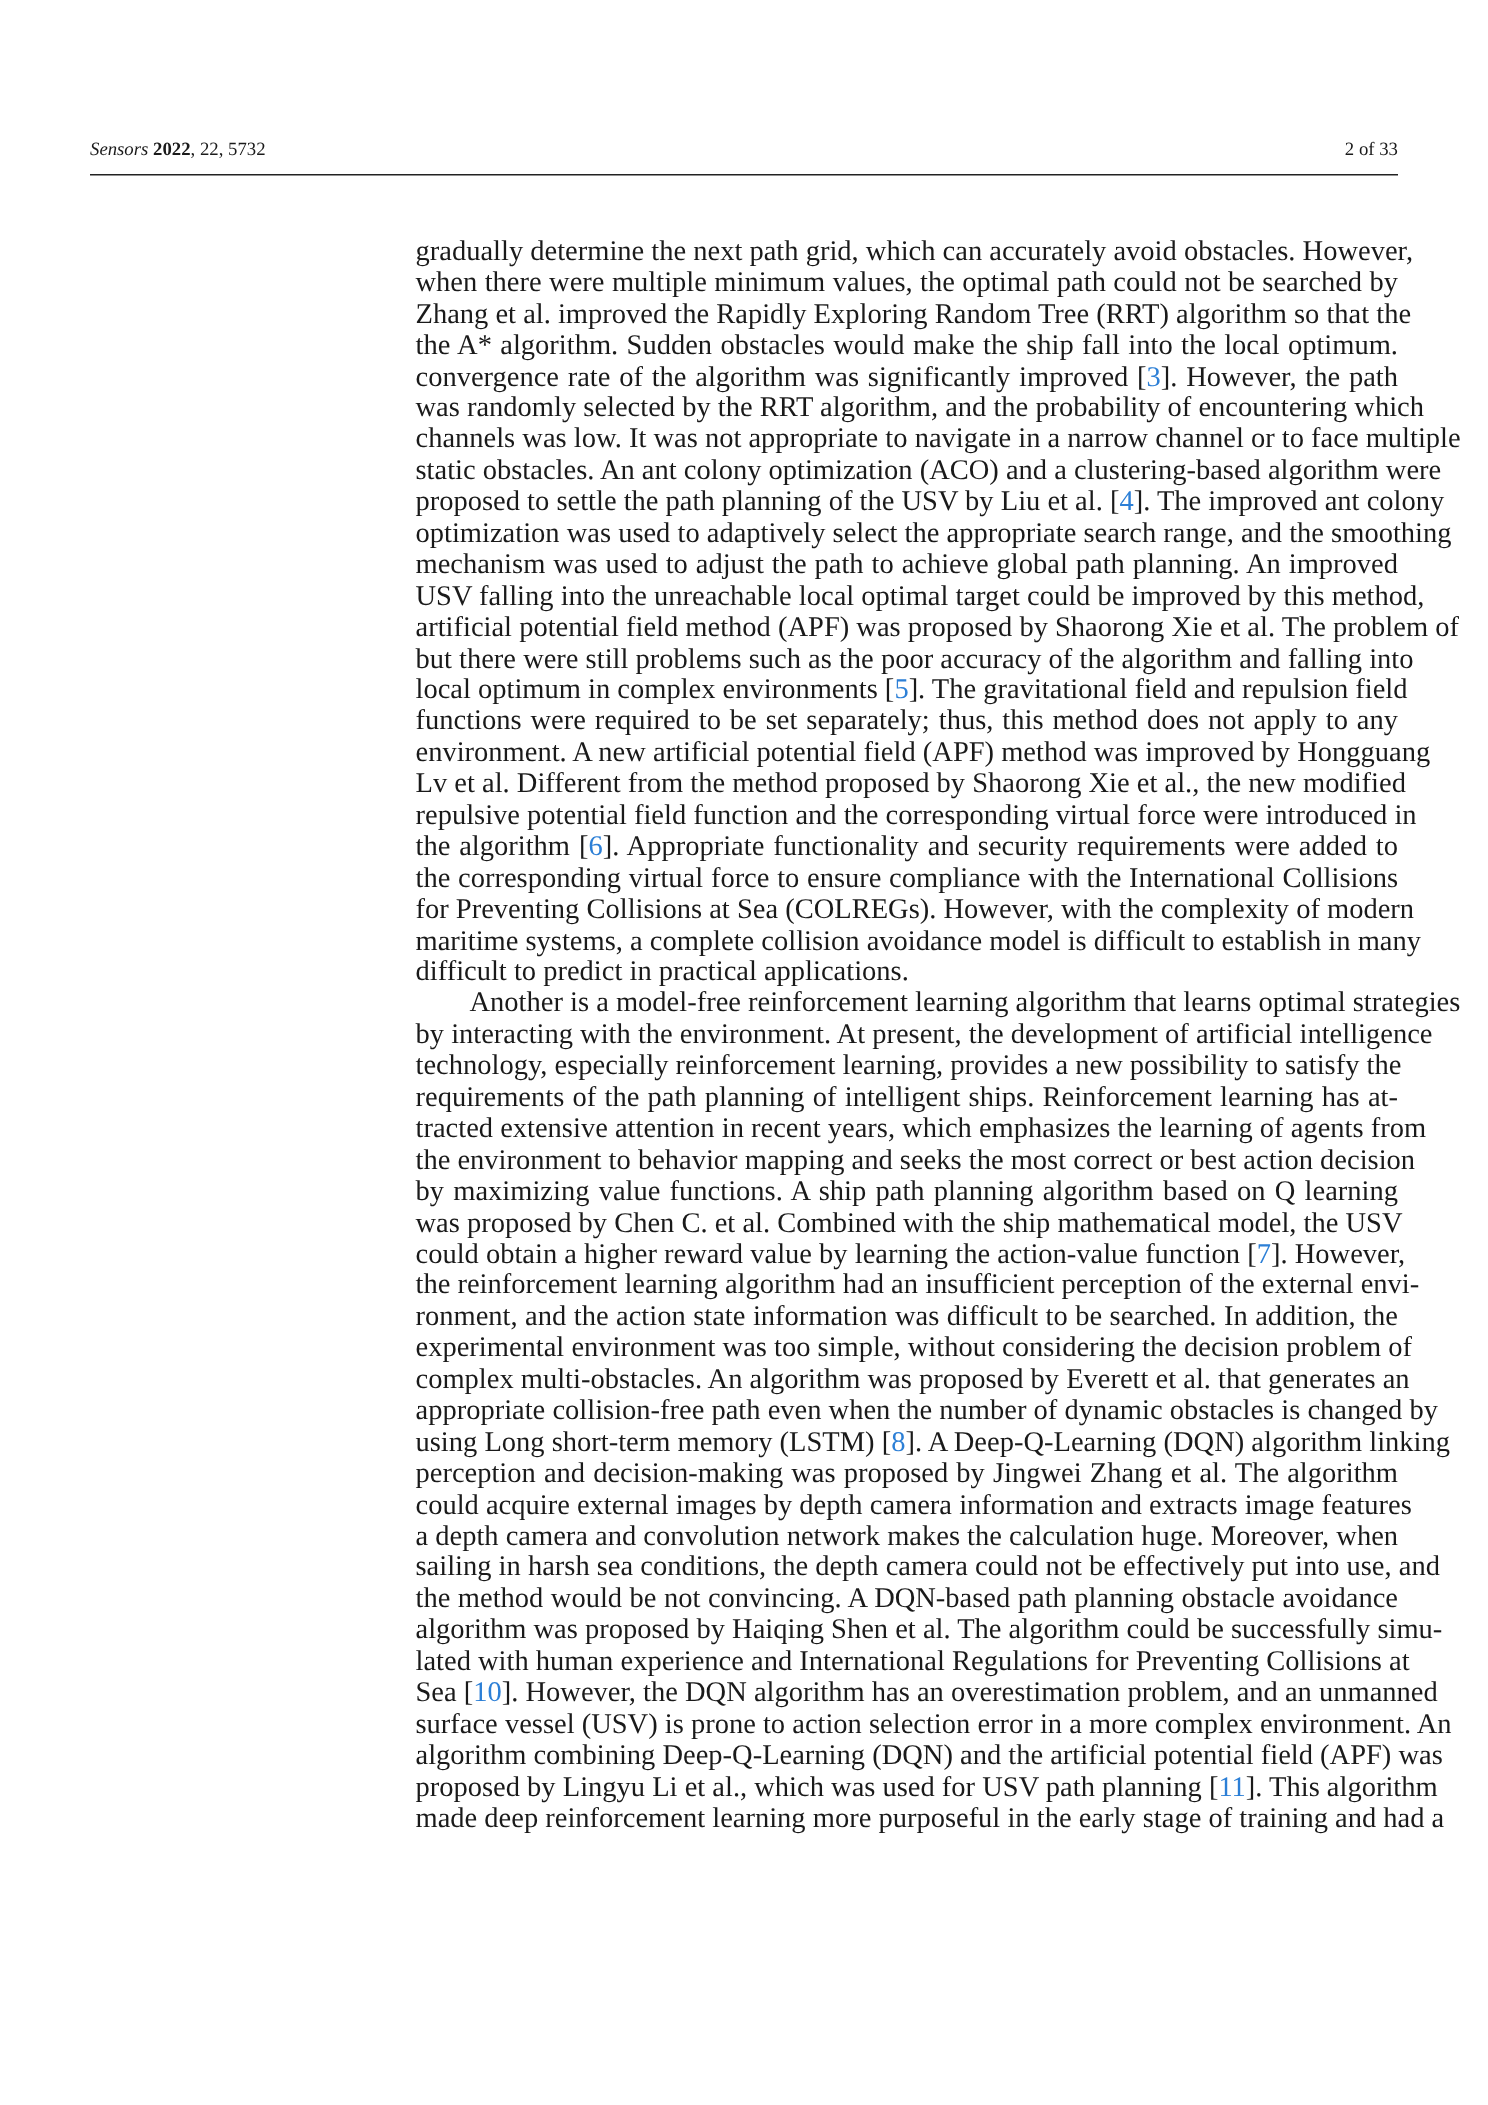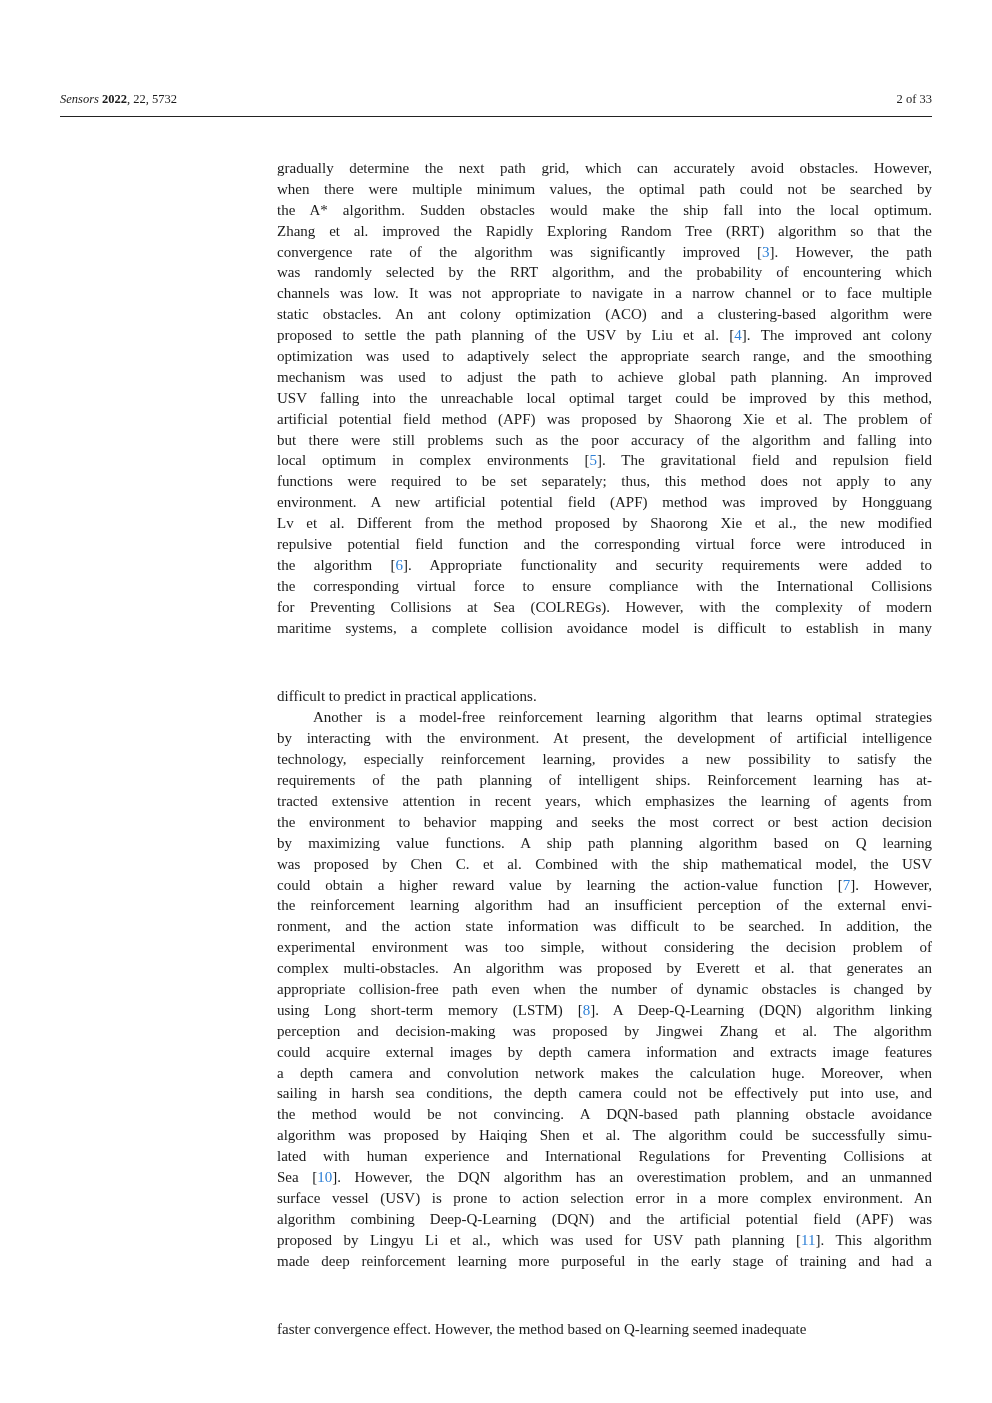"gradually determine the next path" .body { font-size: 15px -> 19px }
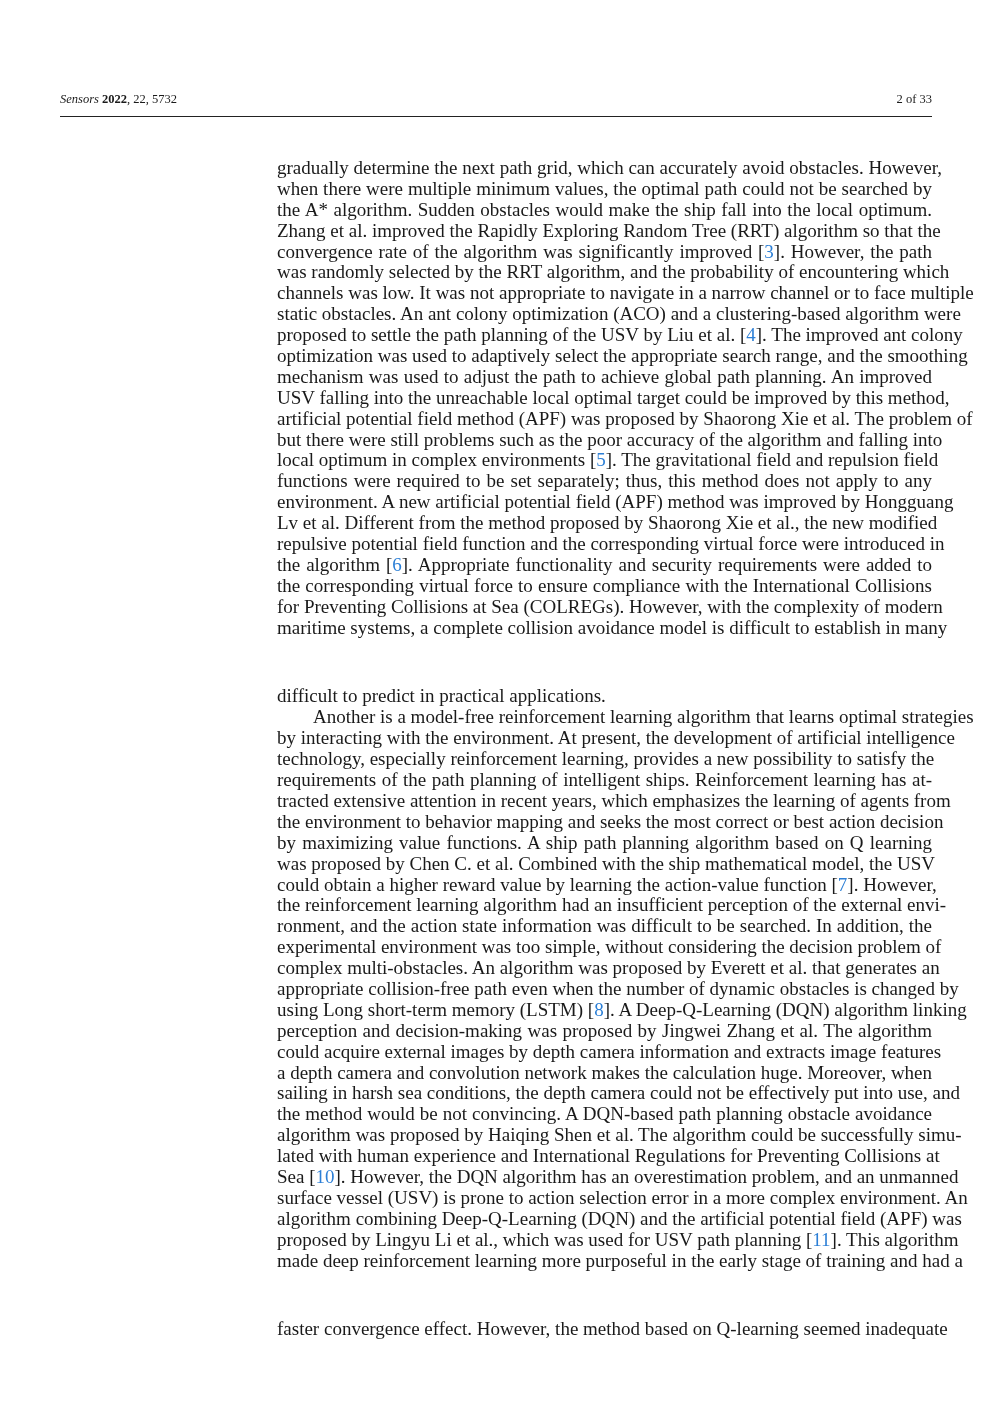"the A* algorithm. Sudden obstacles" div.line { order: before "Zhang et al. improved the" -> after "Zhang et al. improved the" }
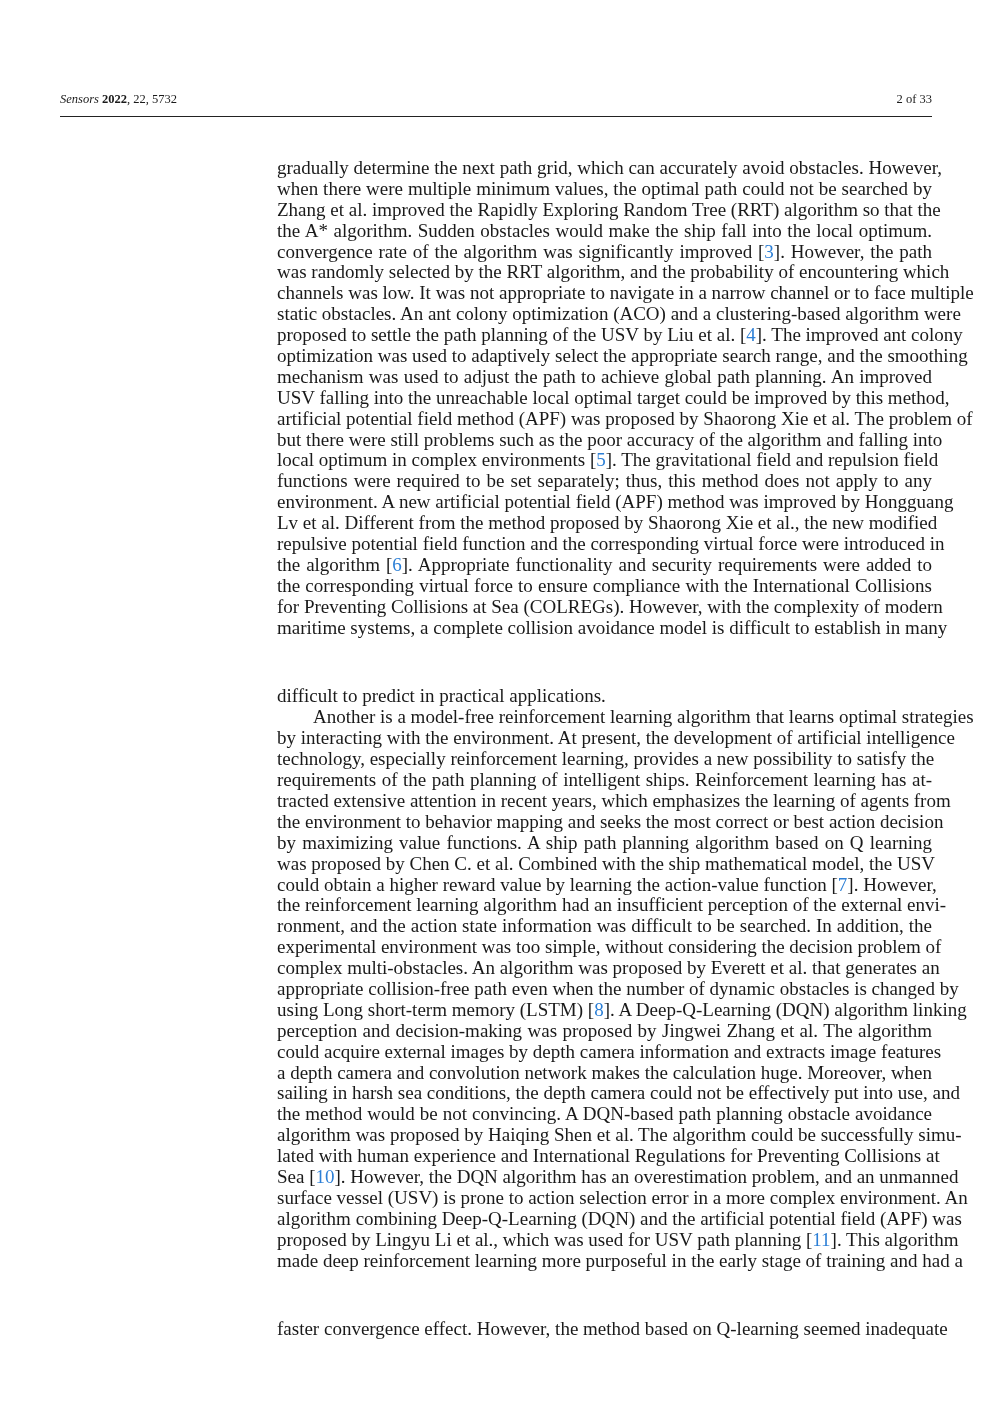"difficult to predict in practical" .line.last { margin-top: 48px -> none }
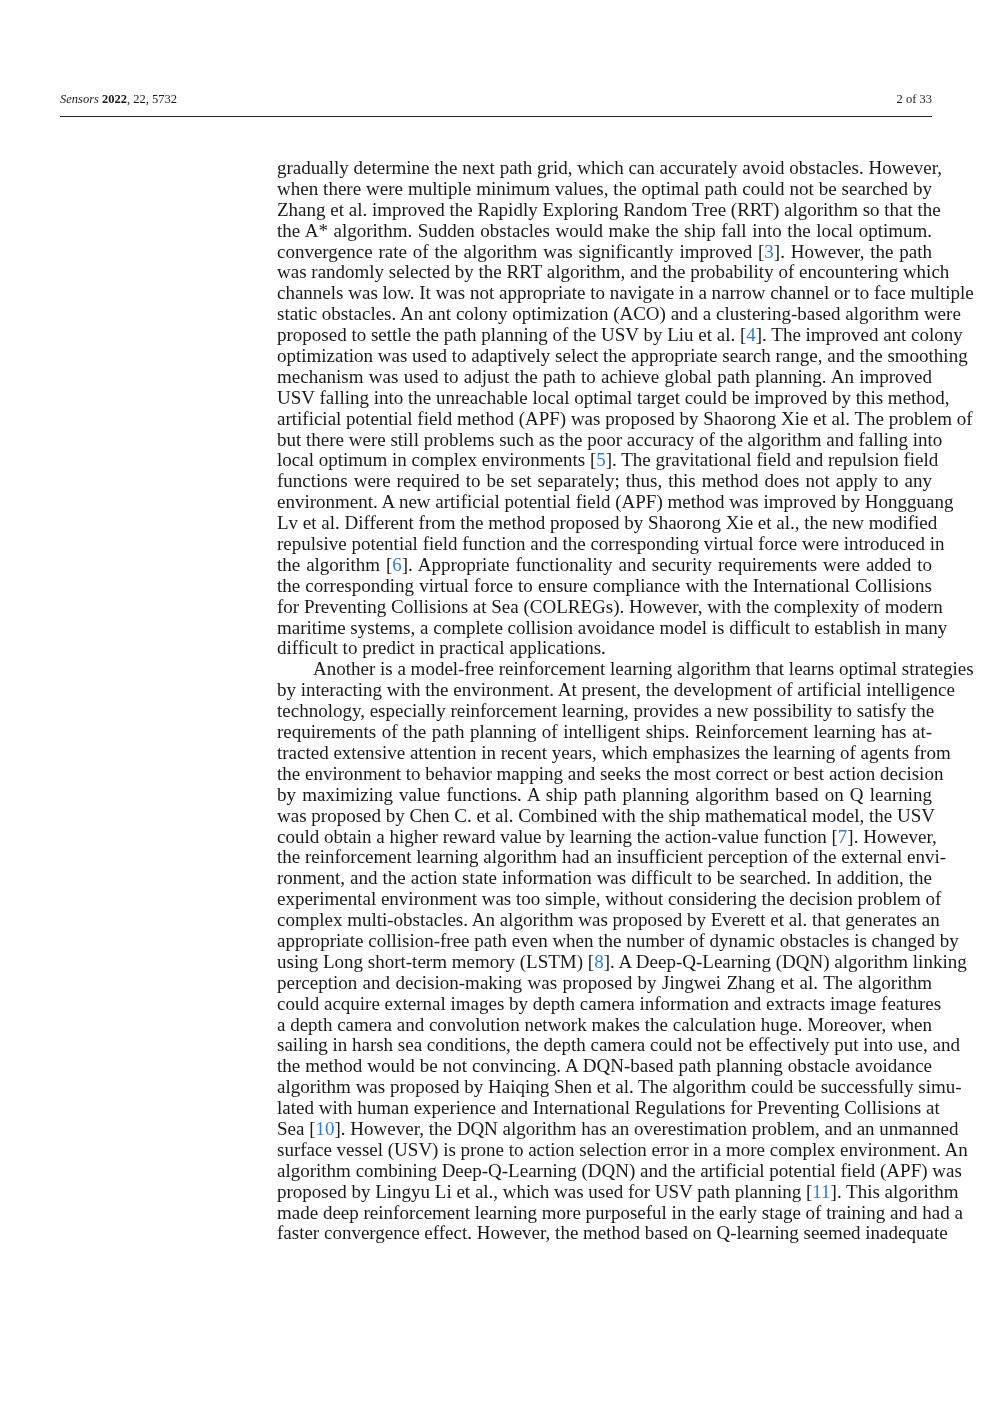"faster convergence effect. However, the" div.line { html: <div>faster convergence effect. However, the method based on Q-learning seemed inadequate</div> -> none }
